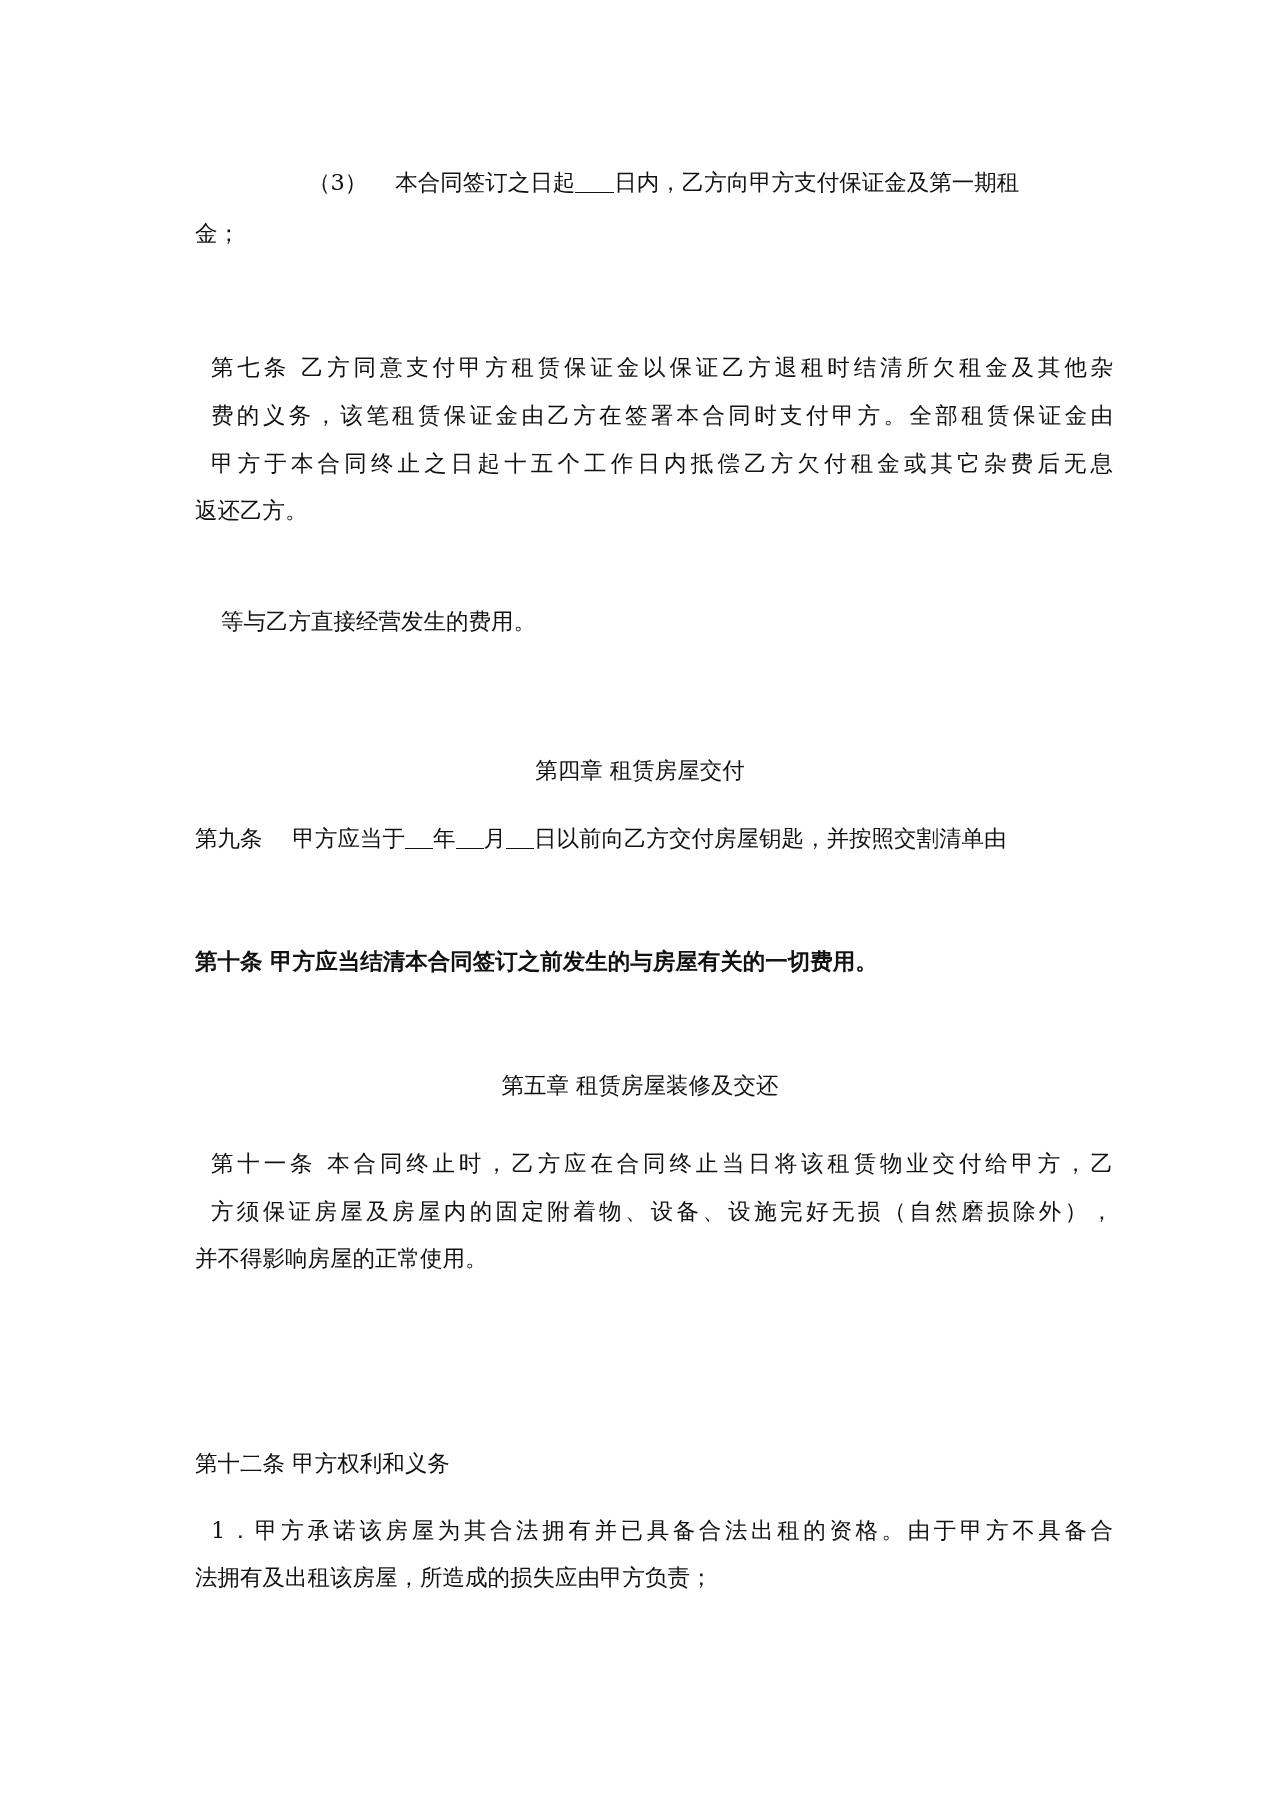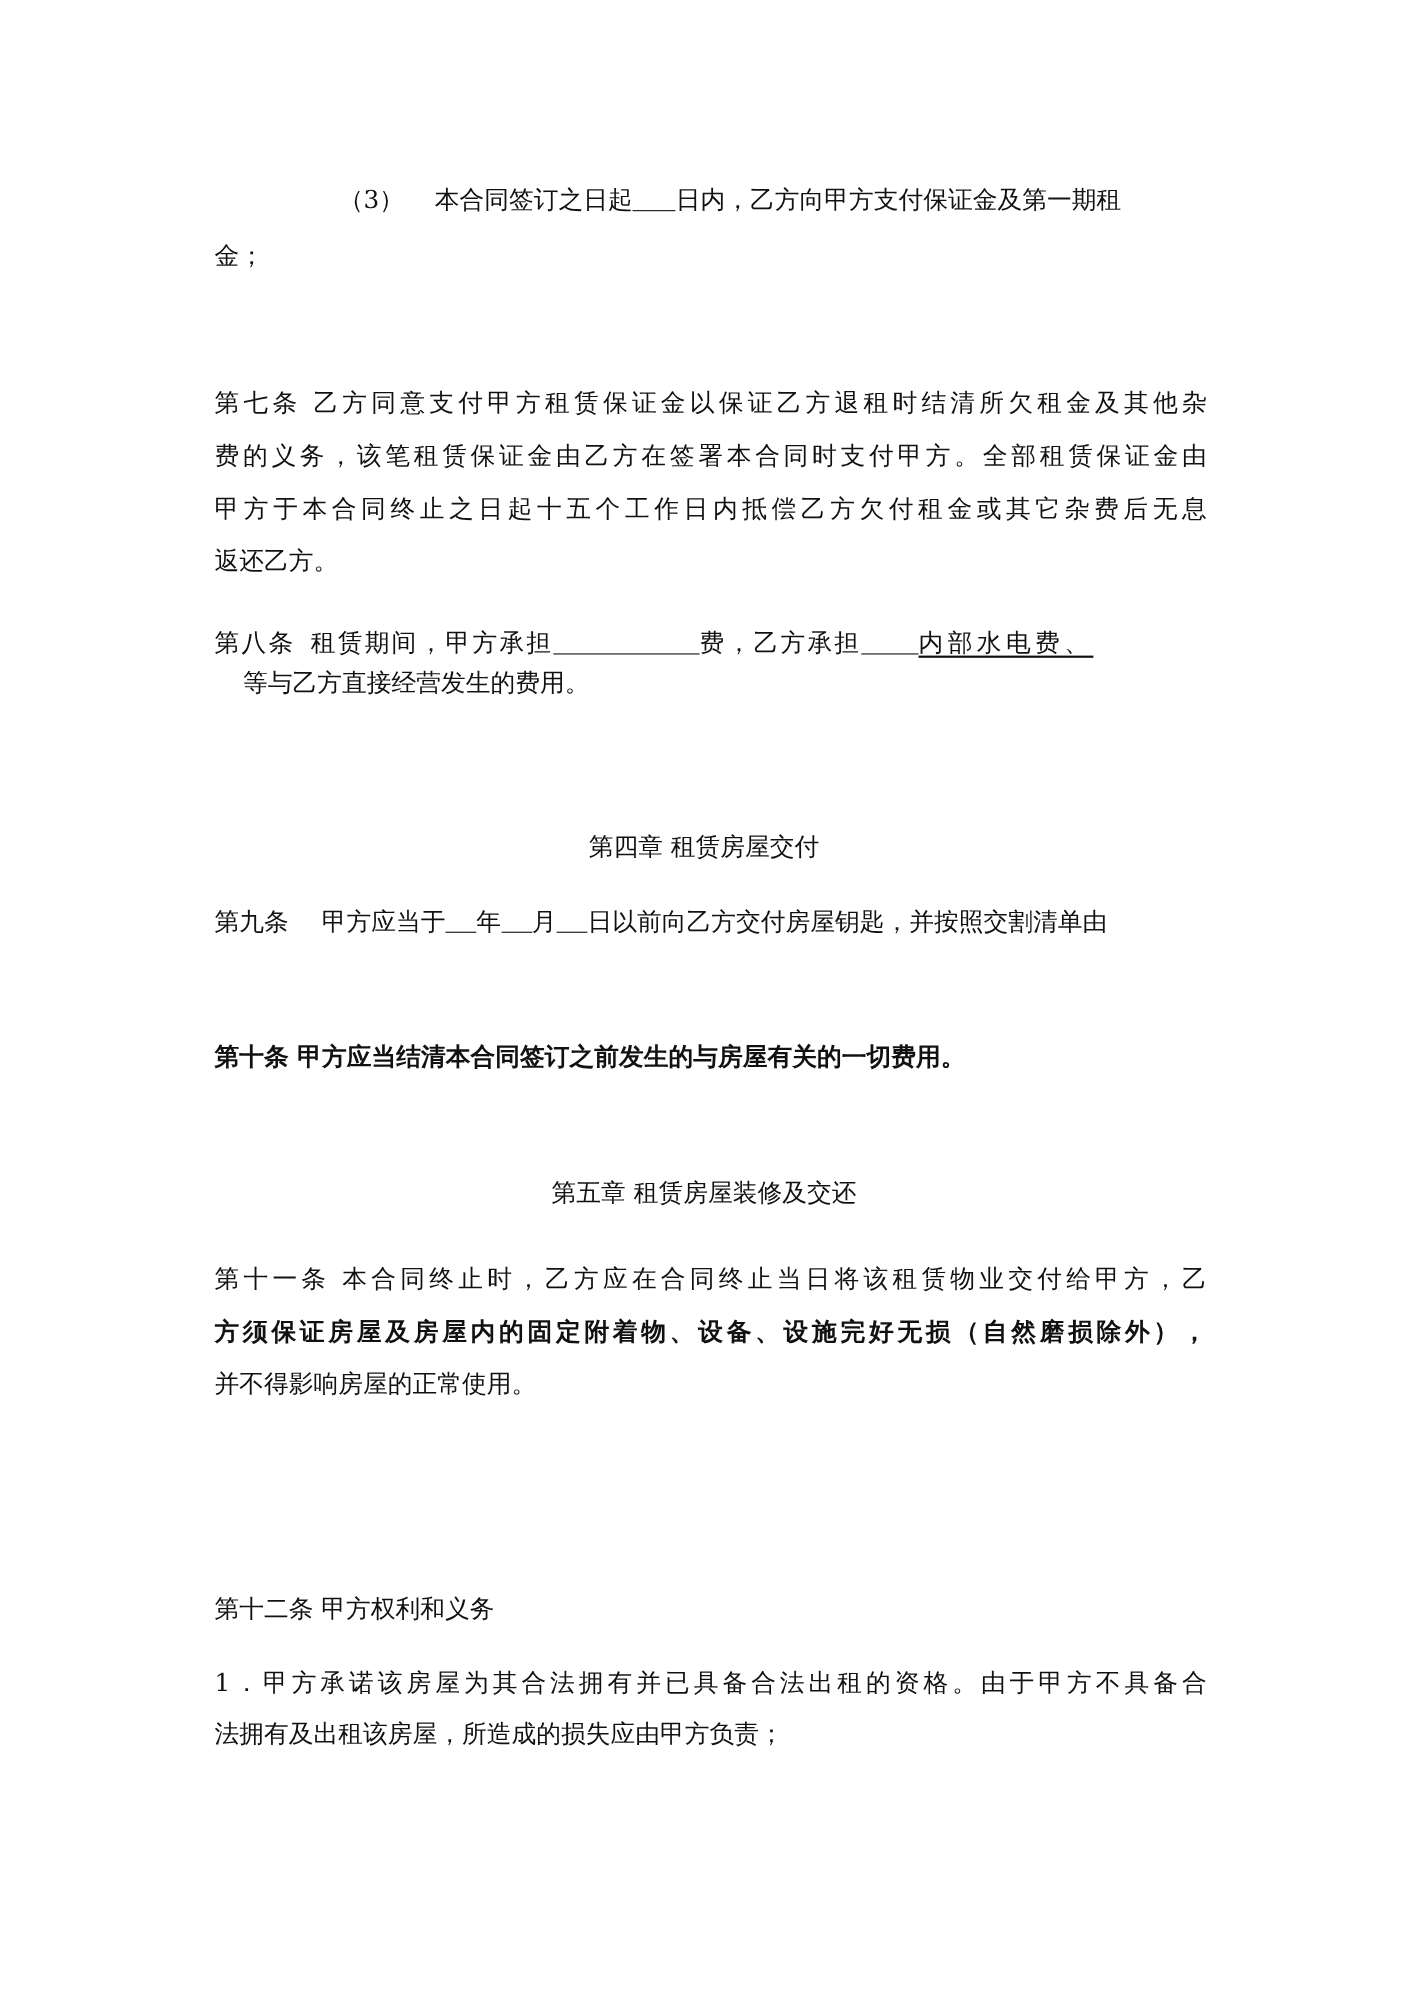"第七条 乙方同意支付甲方租赁保证金以保证乙方退租时结清所欠租金及其他杂" .justify { margin-left: none -> 16px }
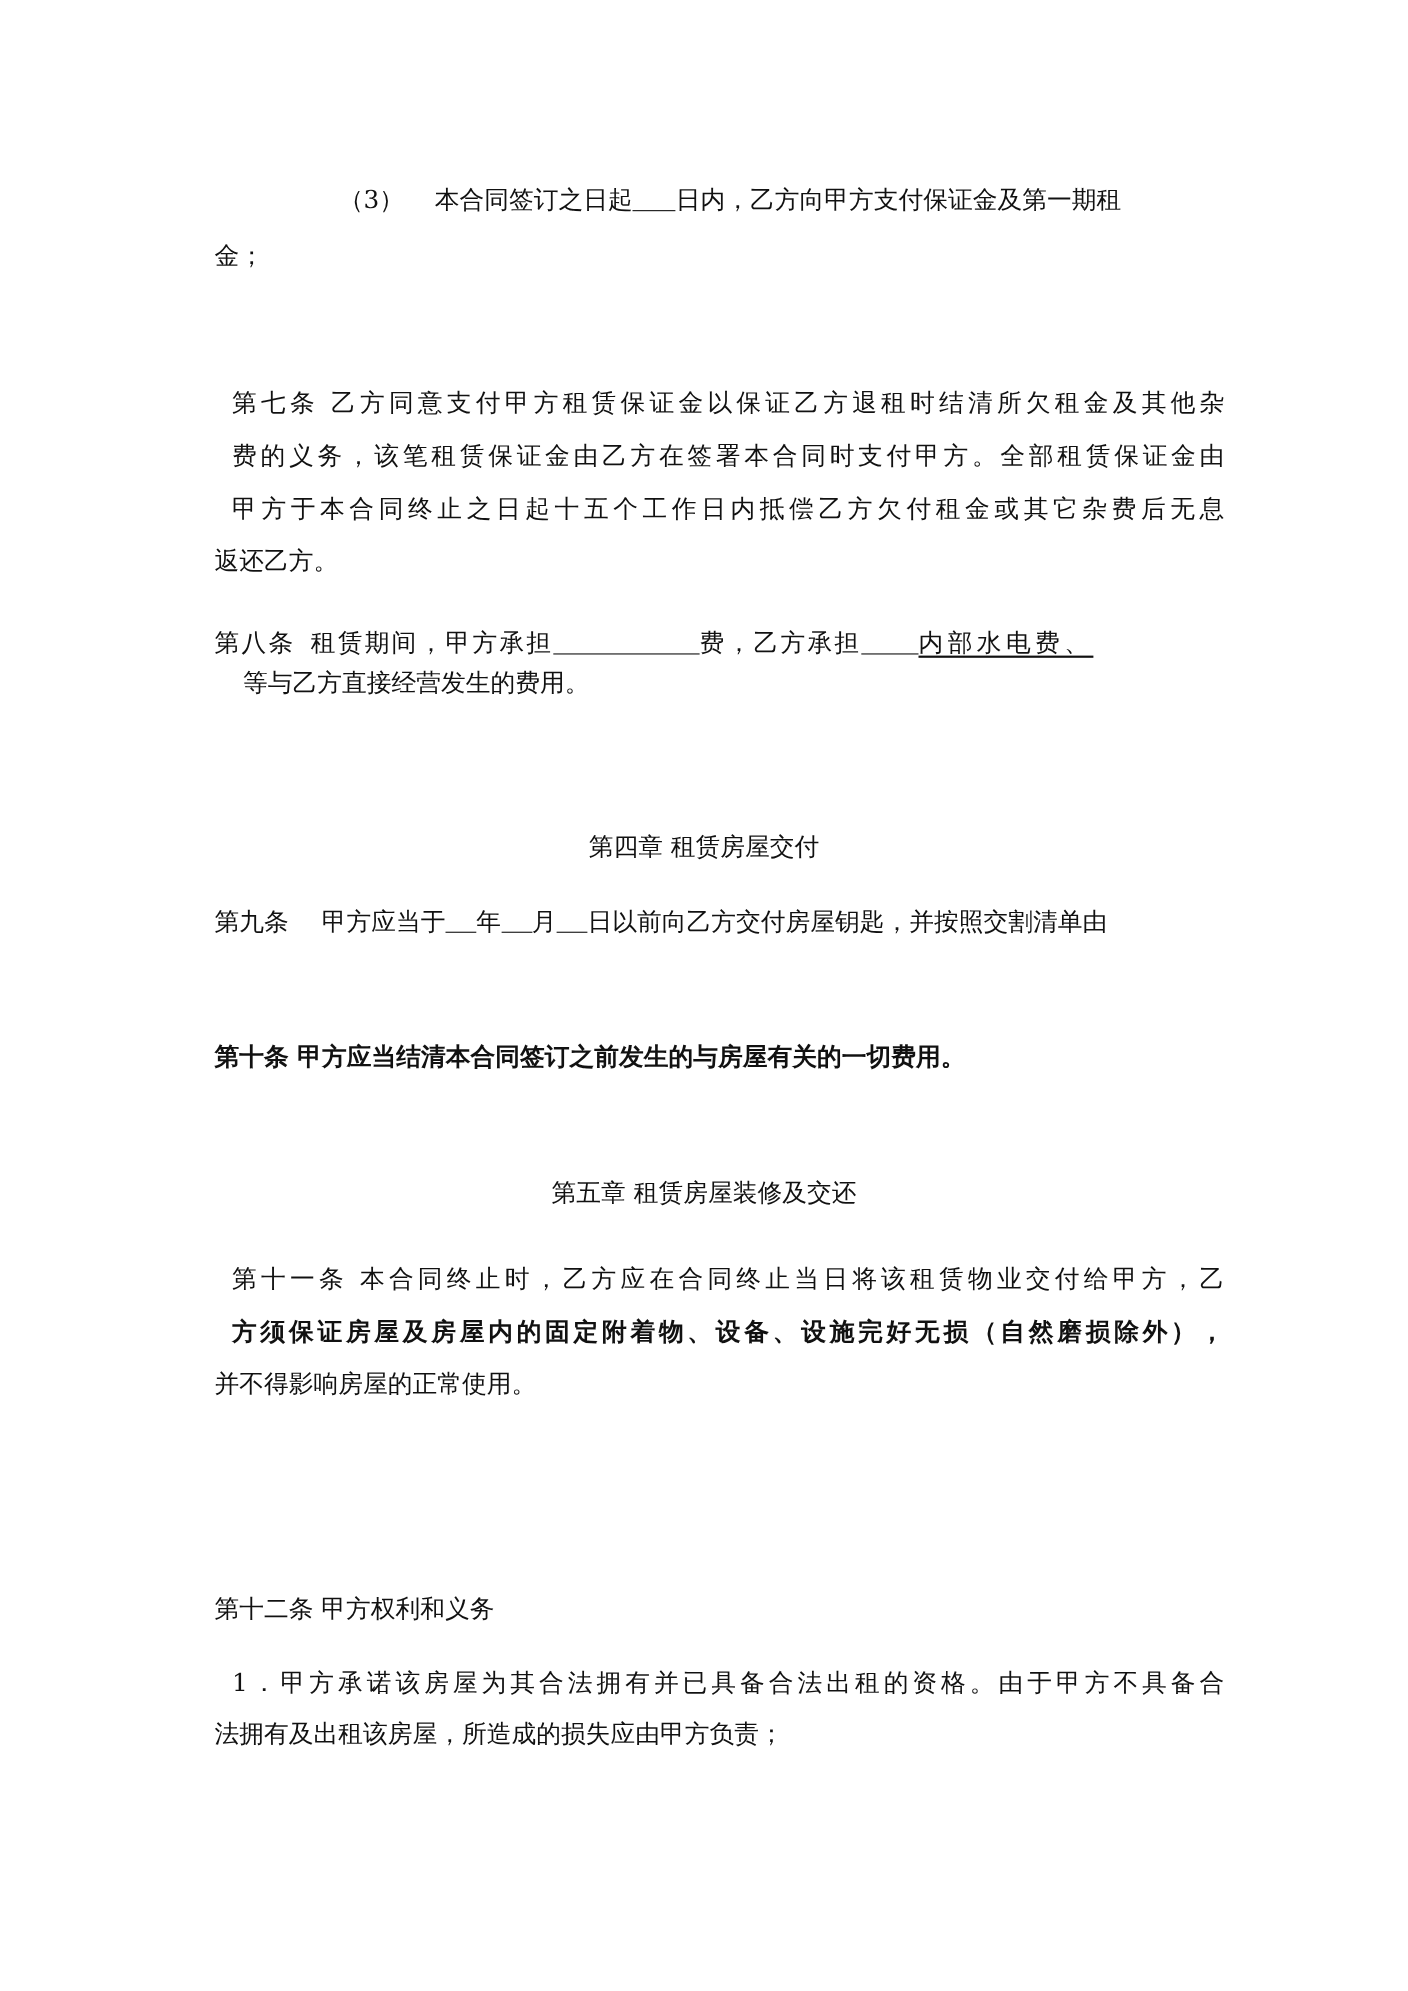"第八条 租赁期间，甲方承担 费，乙方承担 内部水电费、" div.line { html: <div> <span>第八条</span><span></span><span>租赁期间，甲方承担</span><span></span><span>费，乙方承担</span><span></span><span>内部水电费、</span> </div> -> none }
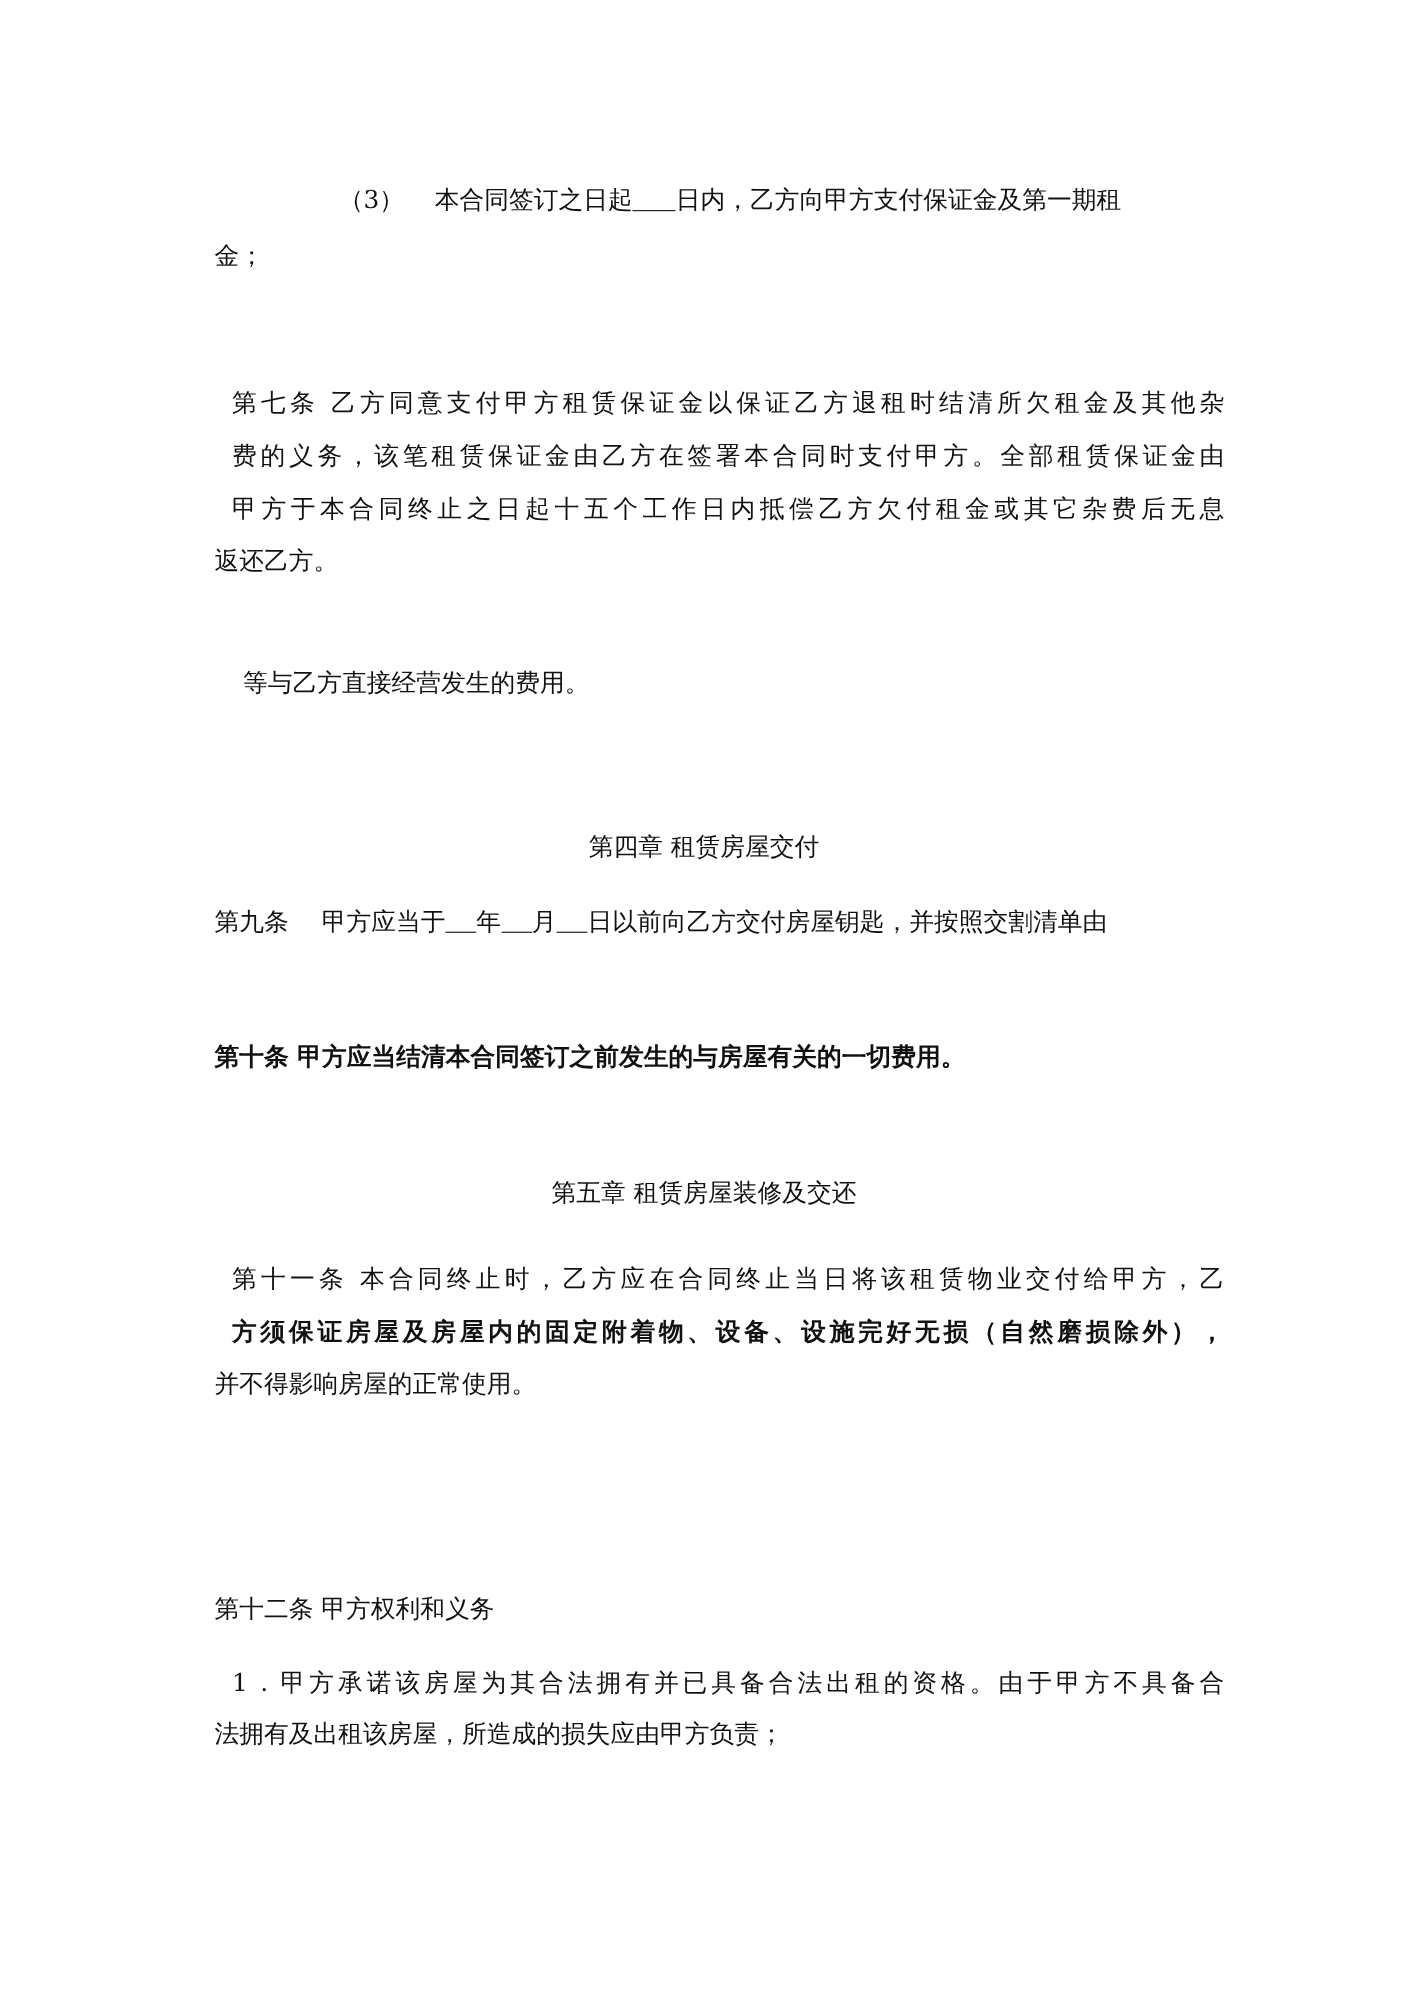"方须保证房屋及房屋内的固定附着物、设备、设施完好无损（自然磨损除外），" div.line { font-weight: bold -> none }
